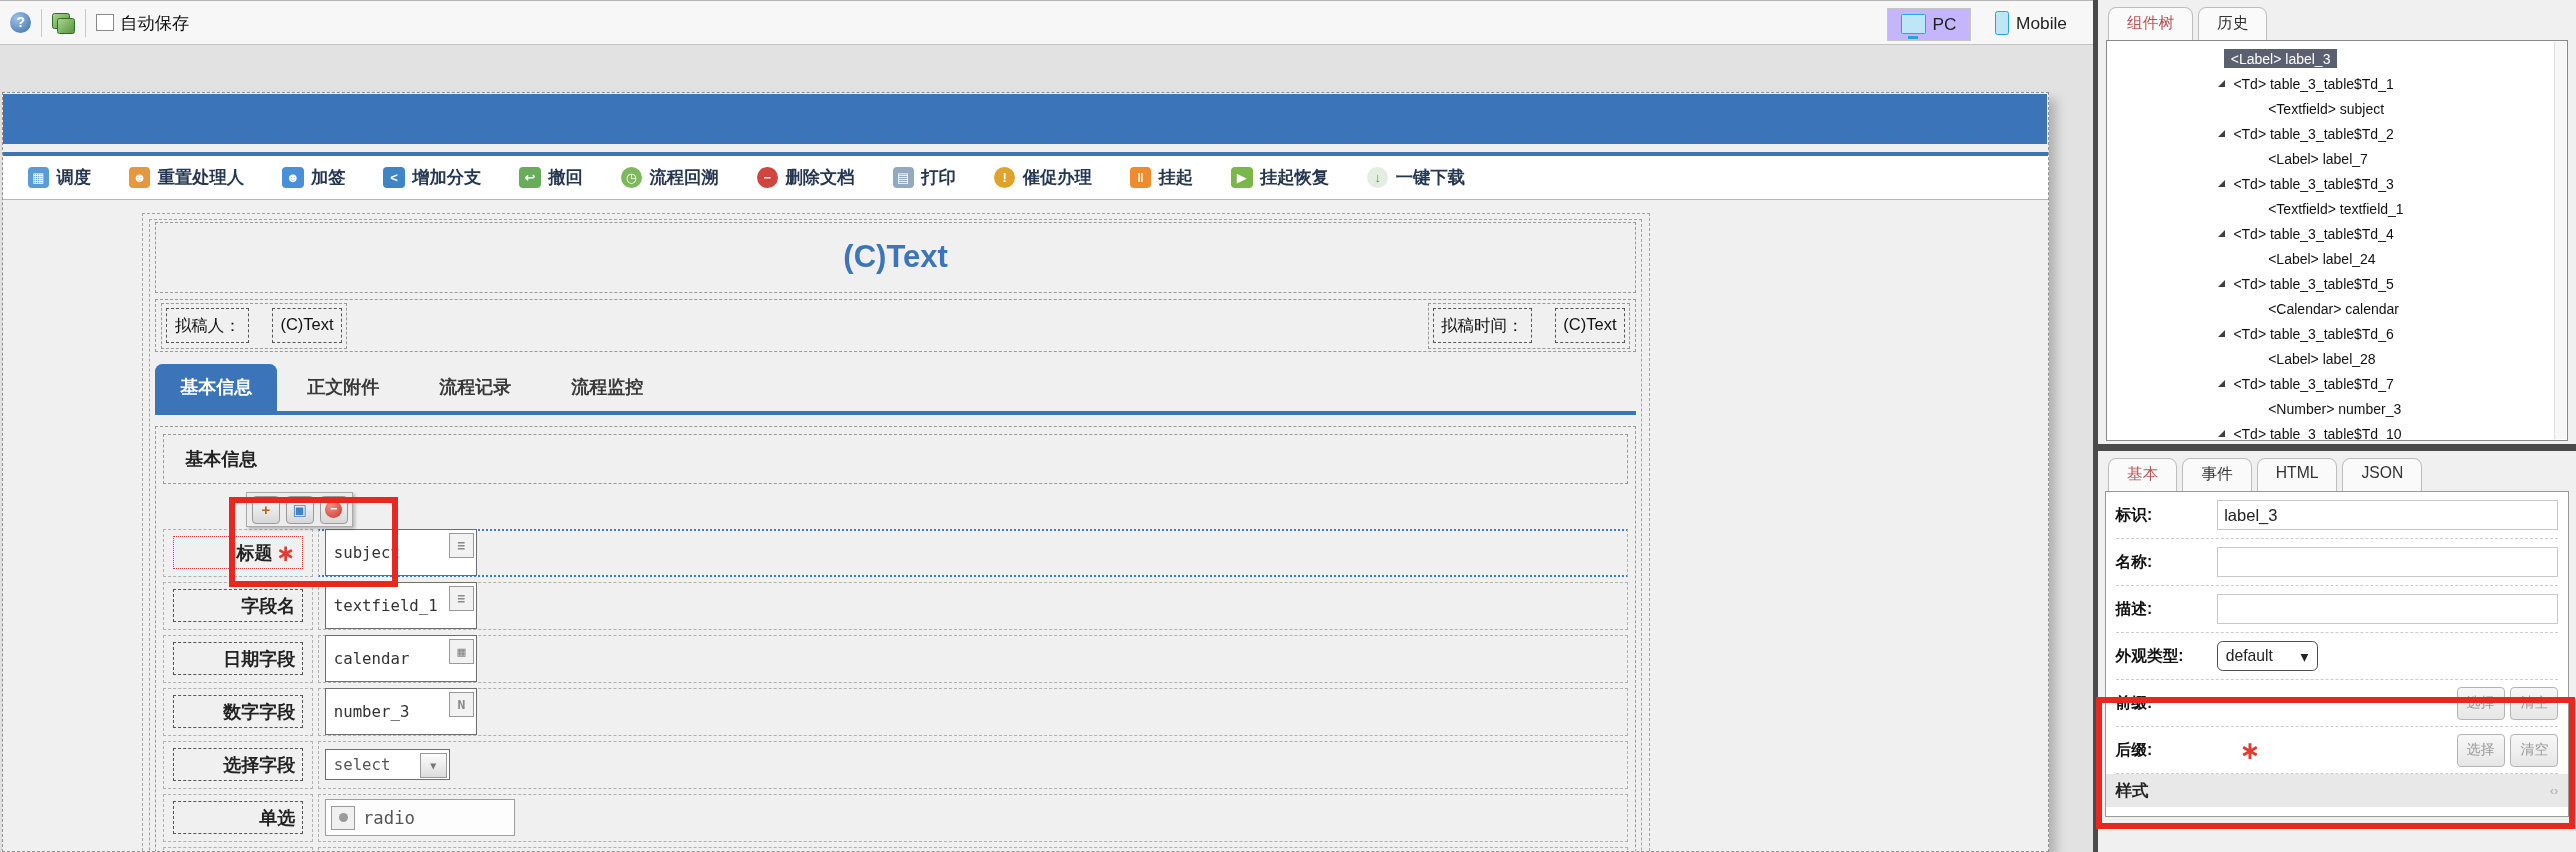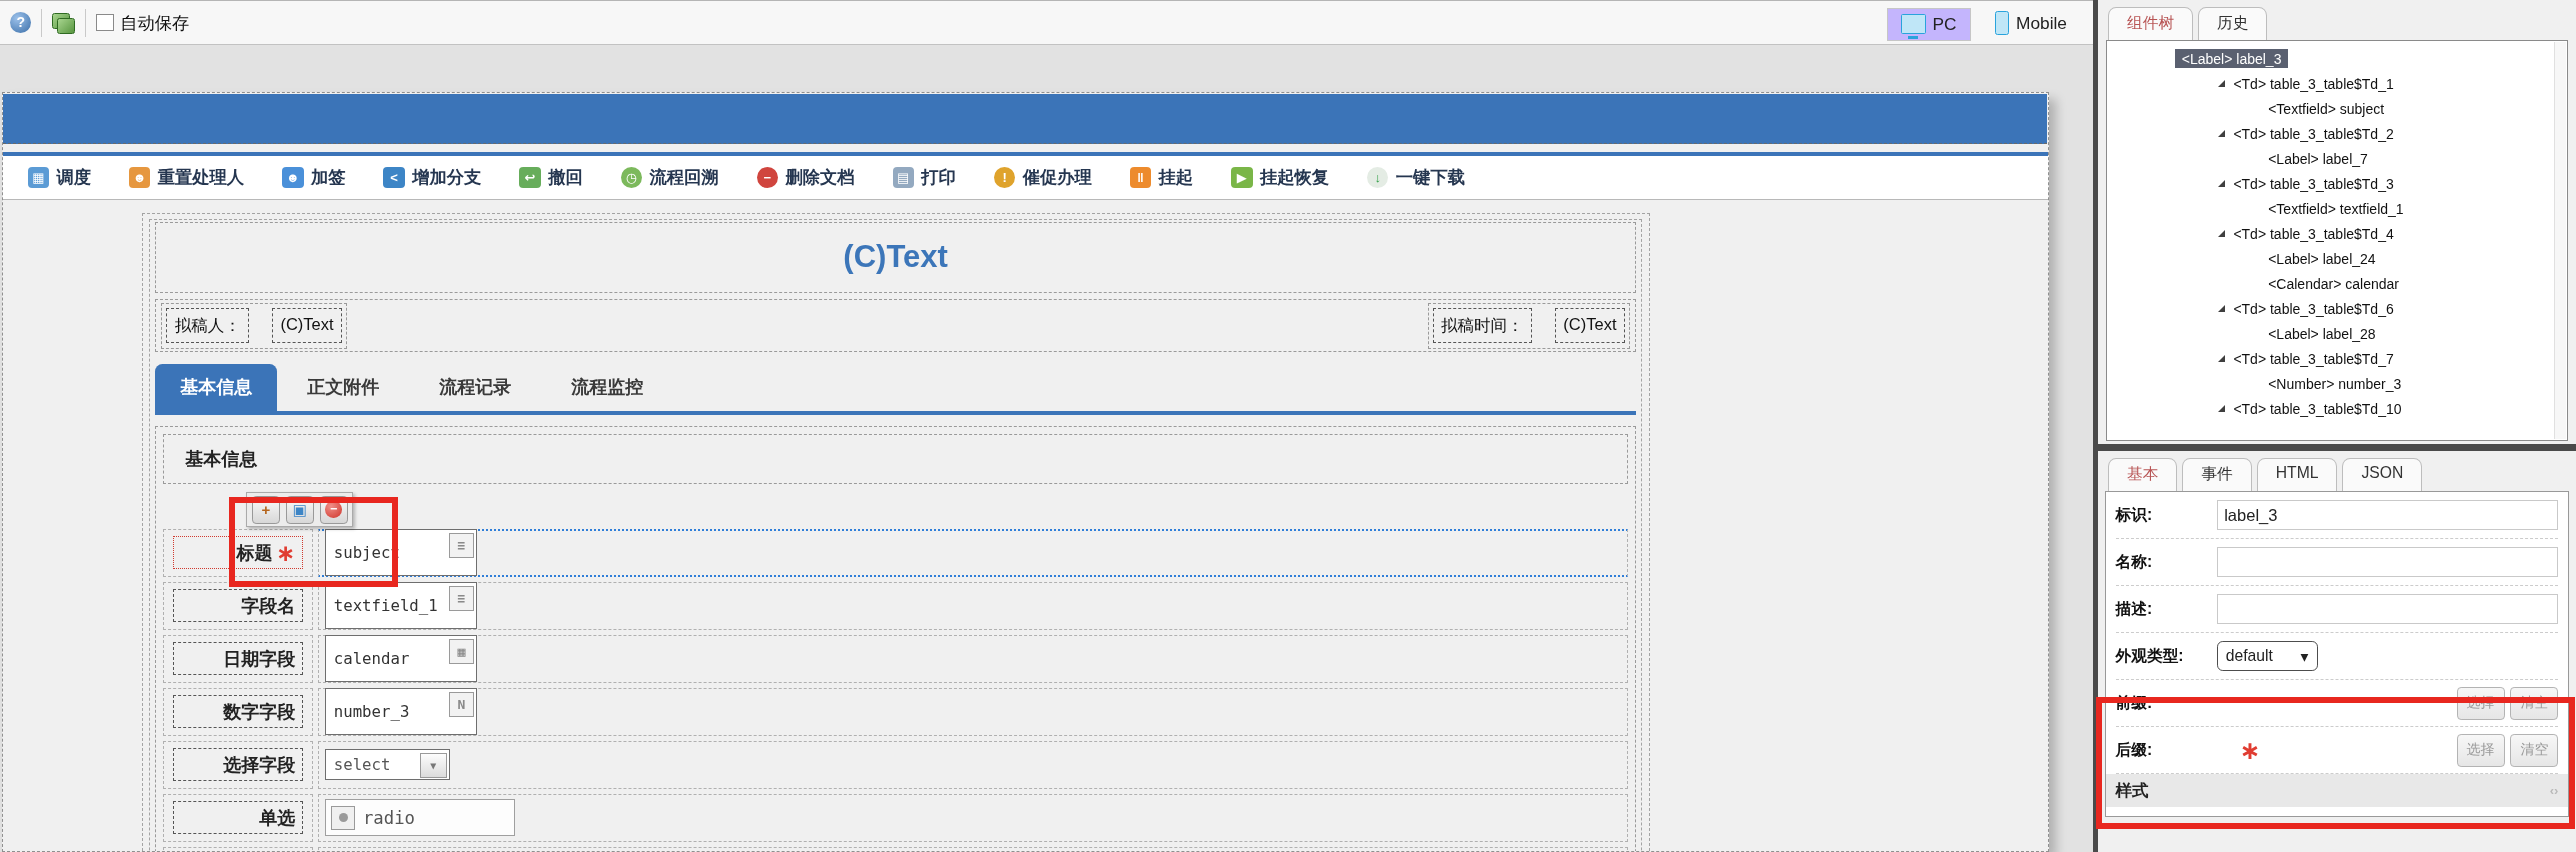"<Label> label_3" div.tree-row { padding-left: 68px -> 117px }
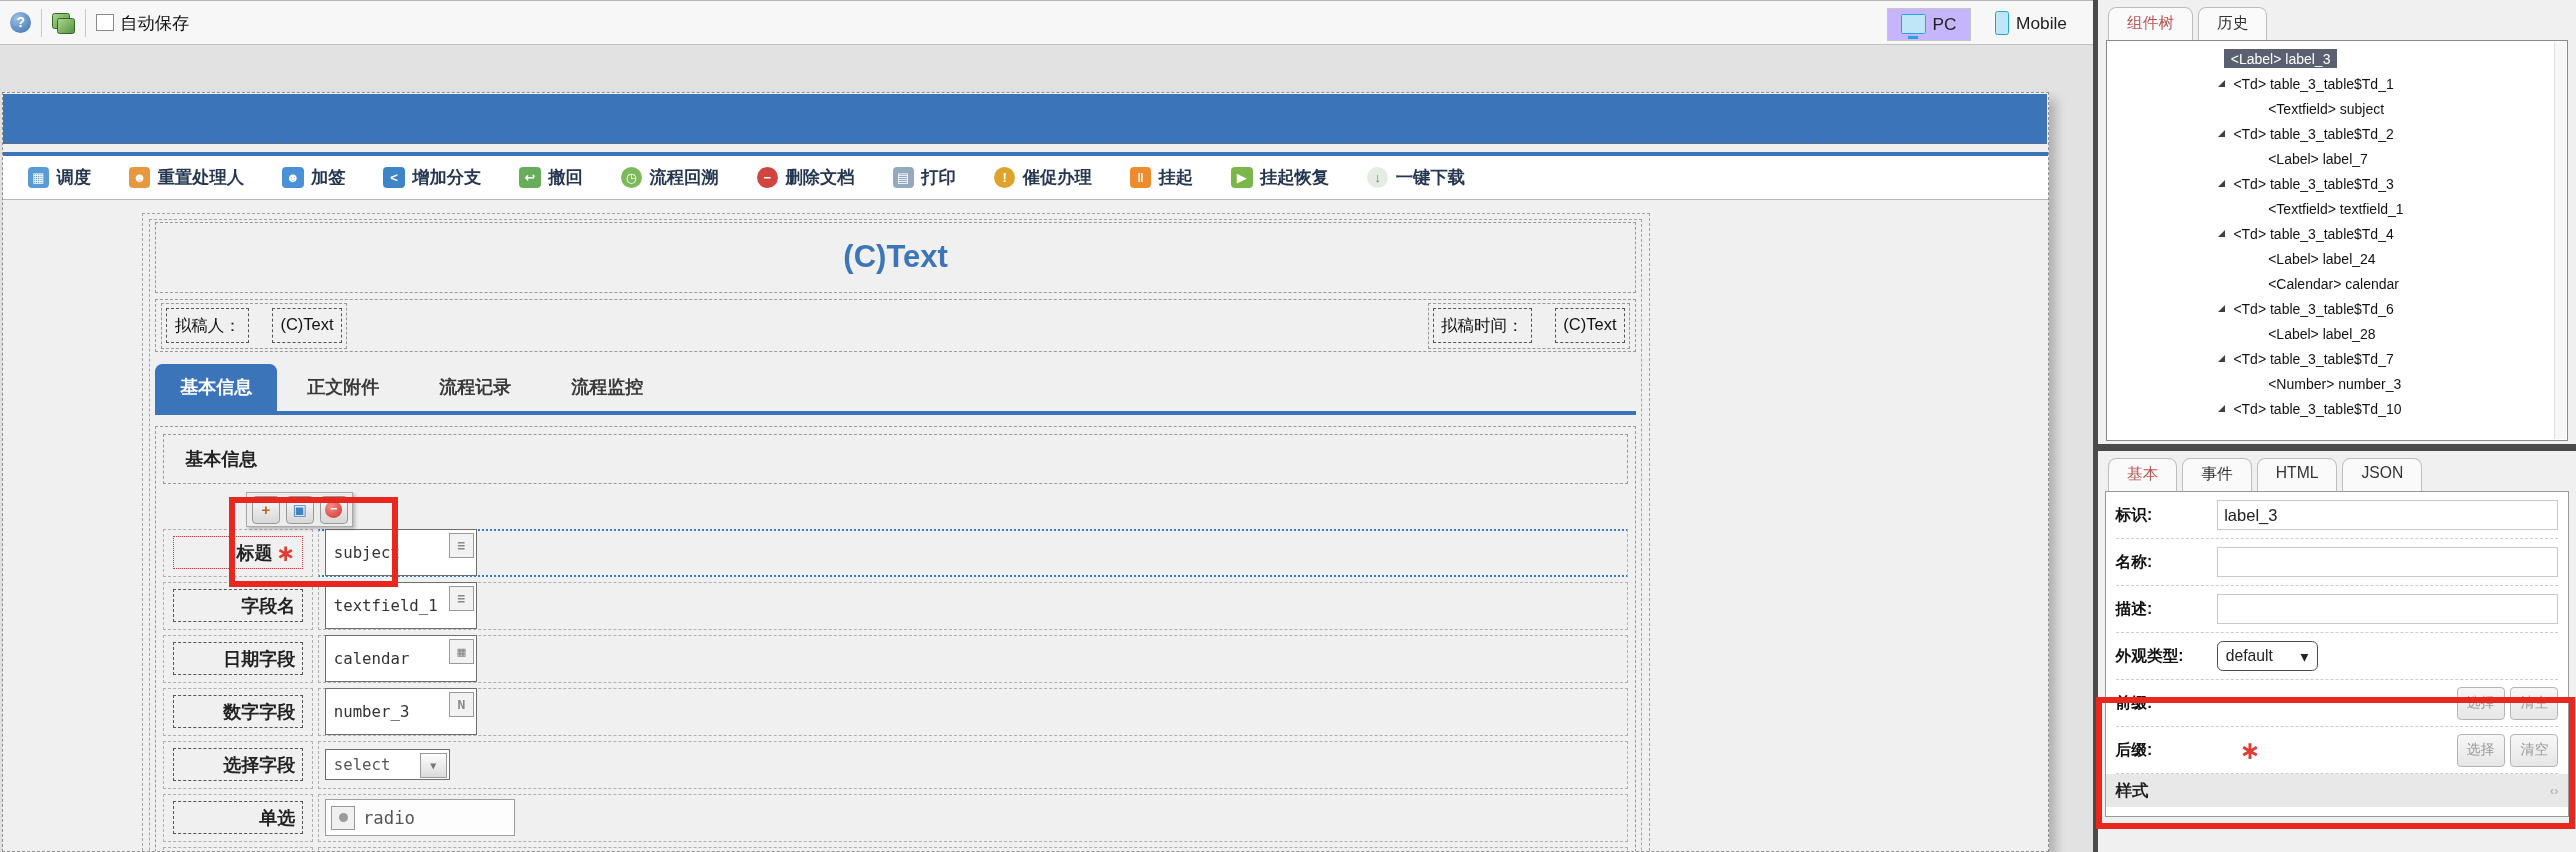"<Td> table_3_table$Td_5" div.tree-row { html: none -> <div> <span></span> <span>&lt;Td&gt; table_3_table$Td_5</span> </div> }
